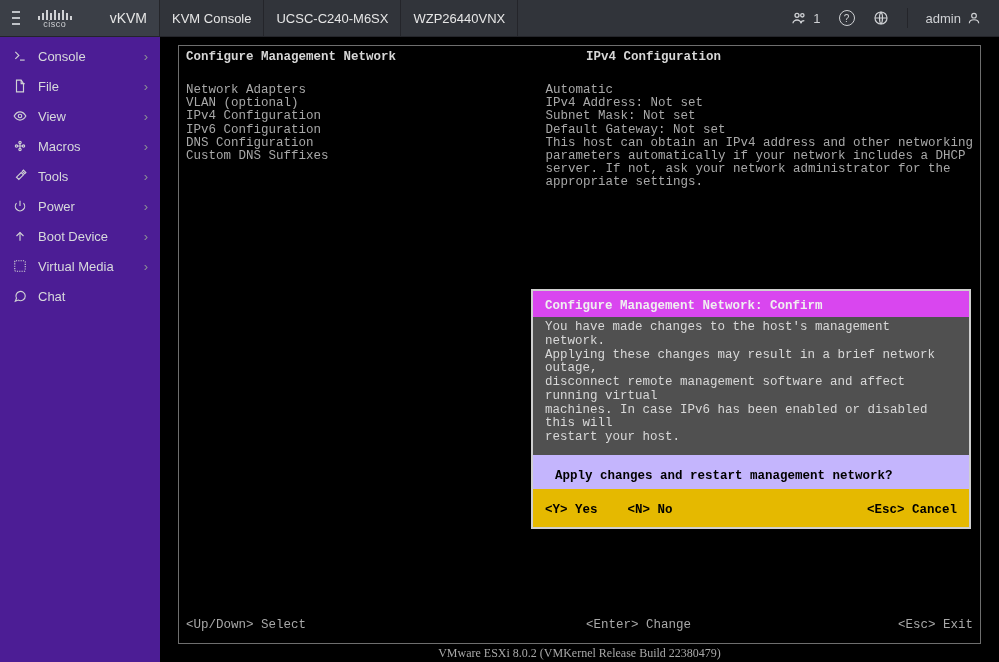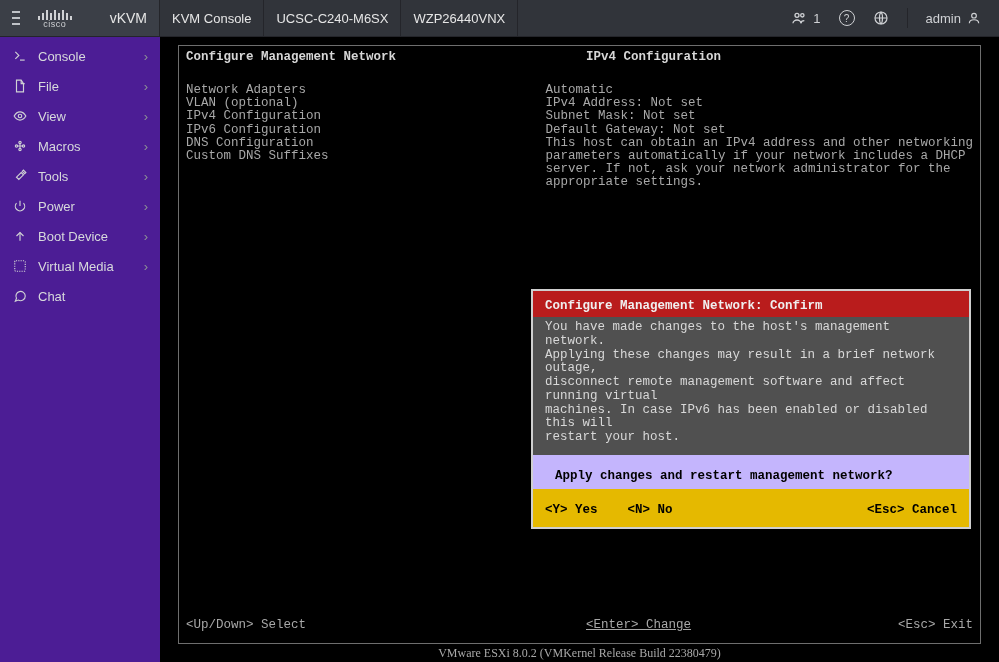"Configure Management Network: Confirm" .dialog .dlg-head { background: #b91c1c -> #d946ef }
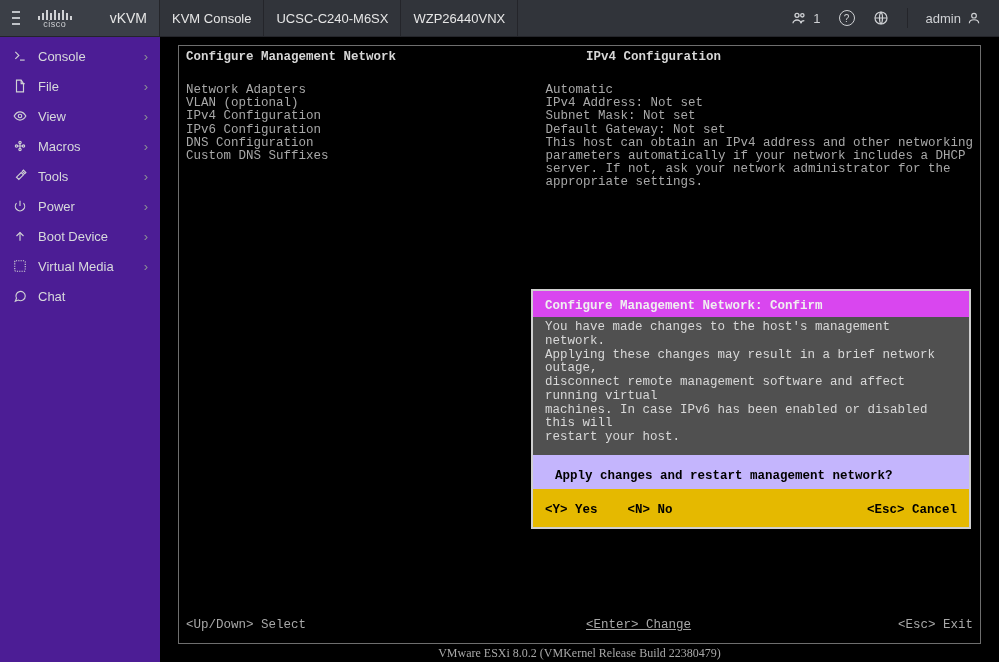"<Enter> Change" .hint-bar .h2 { text-decoration: underline -> none }
